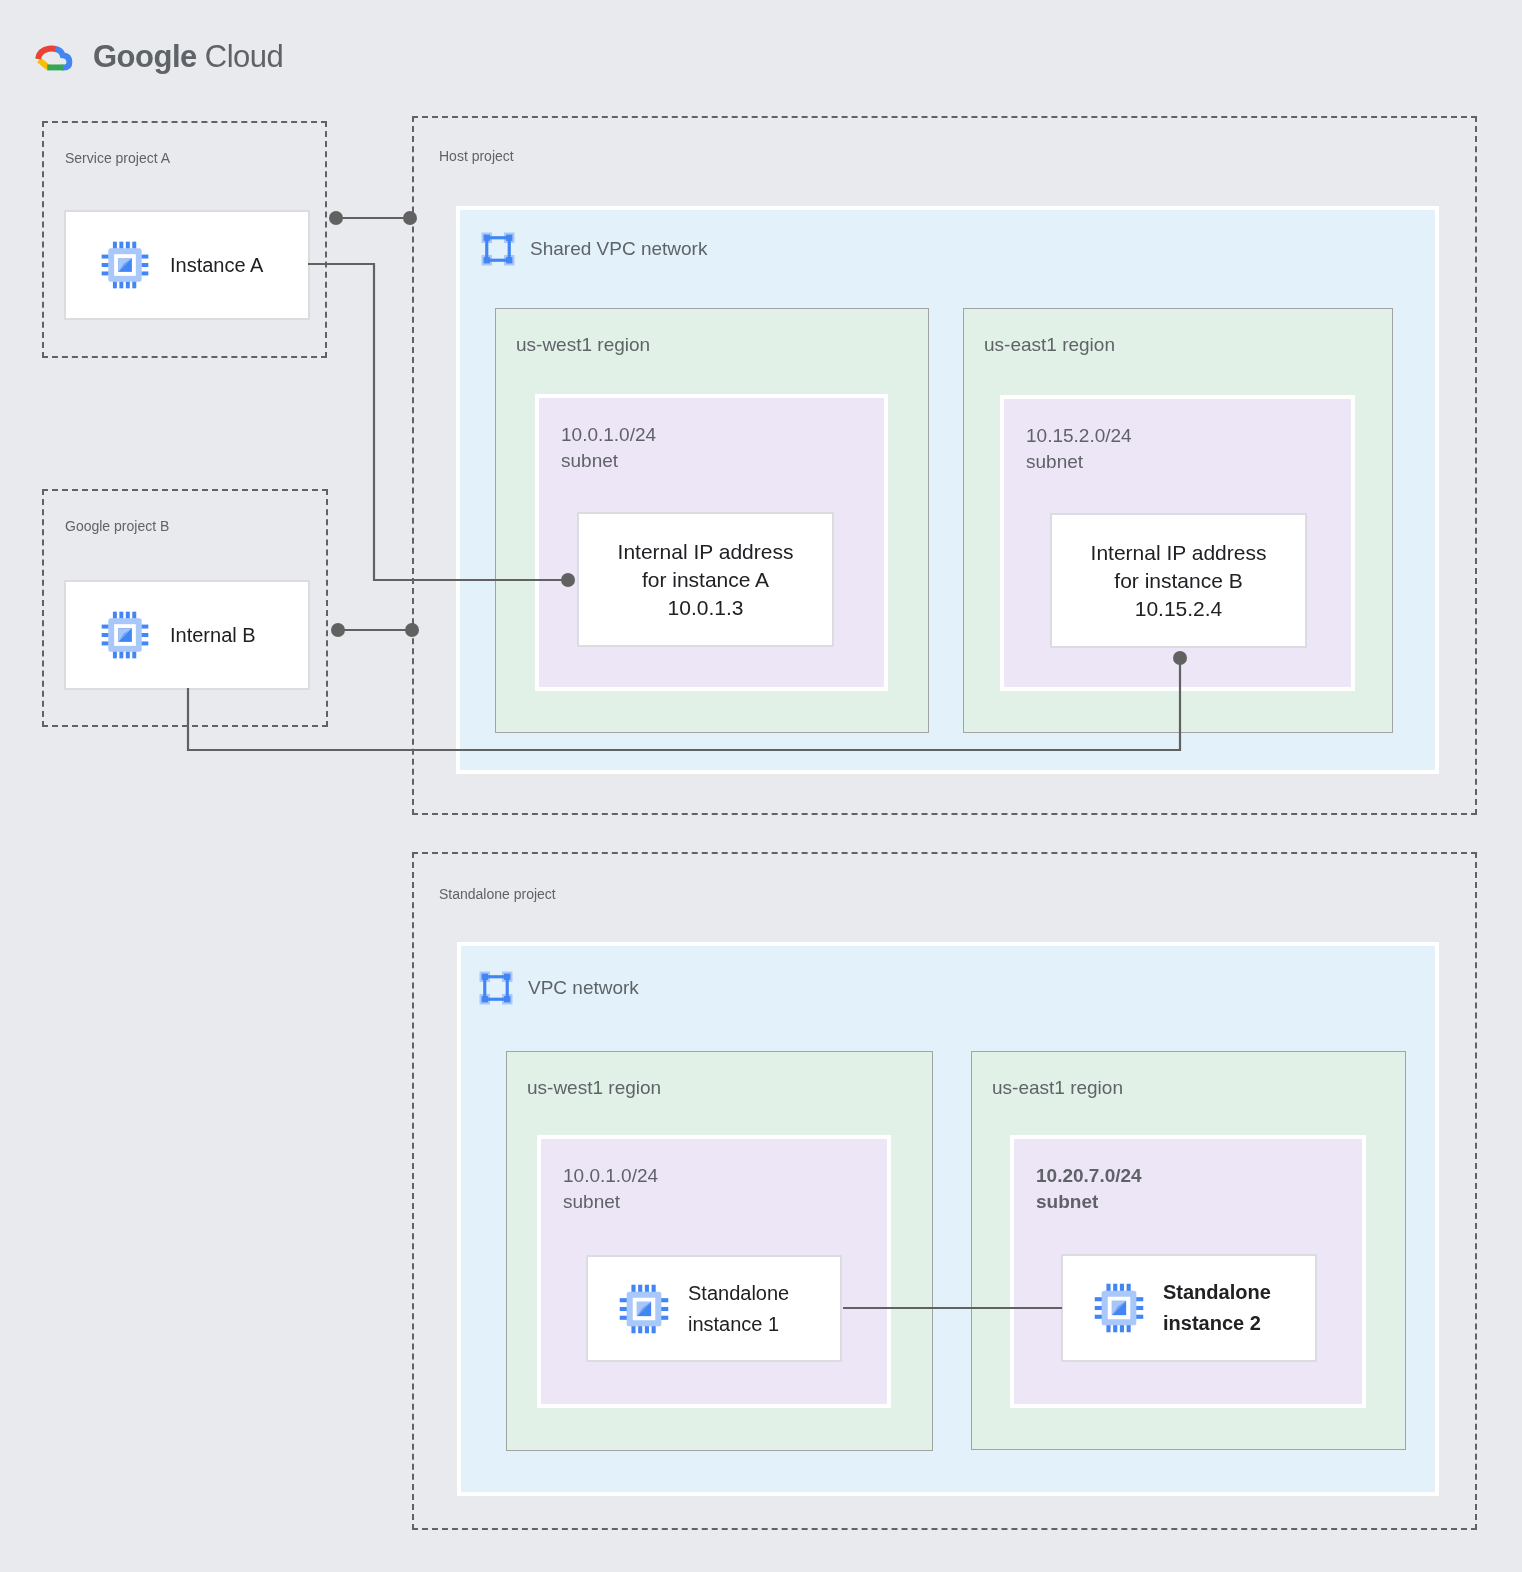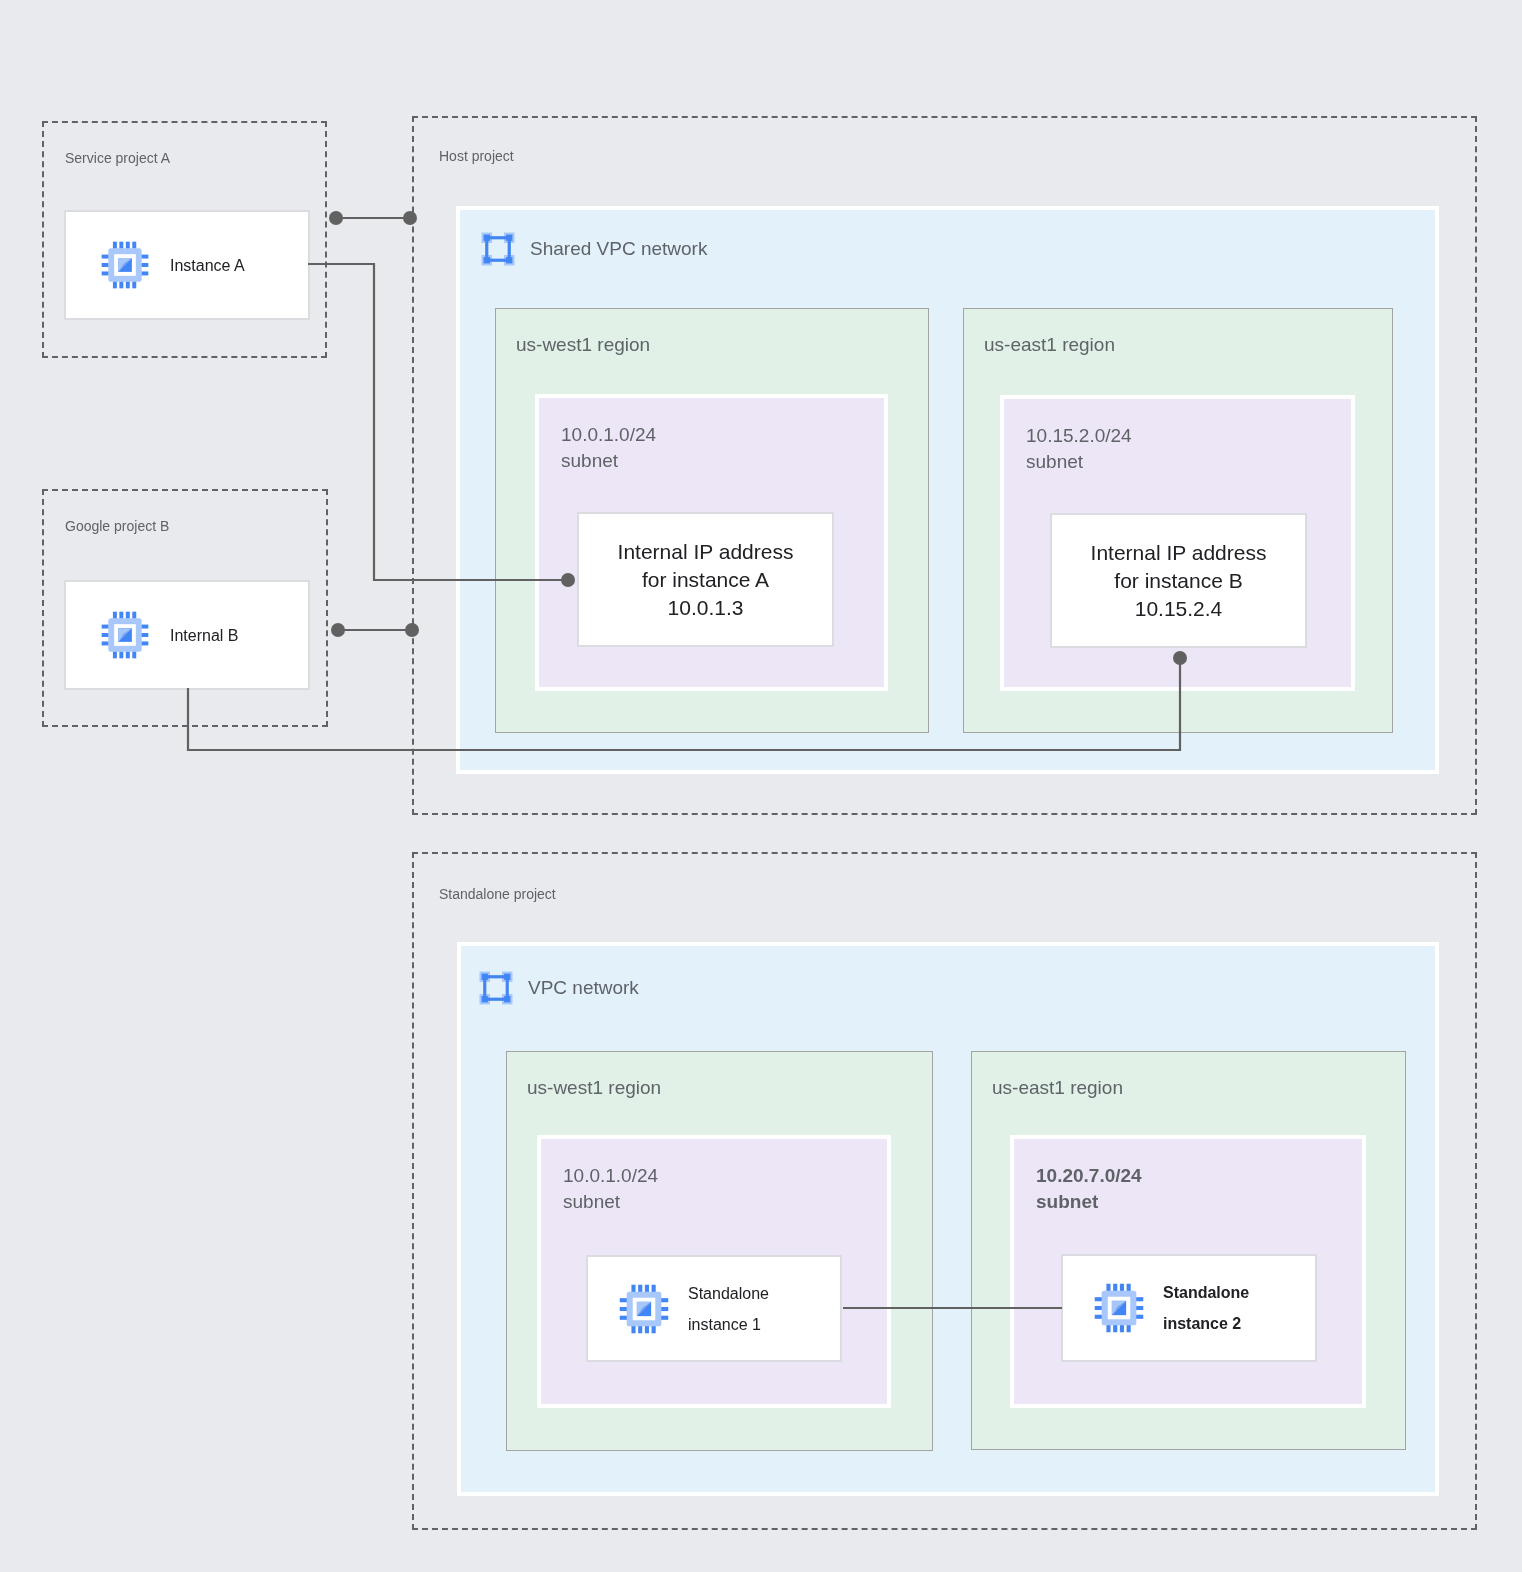"Google Cloud" div.logo { html: none -> <div> <svg> <path></path> <path></path> <path></path> <path></path> </svg> <div> <span>Google</span><span>Cloud</span> </div> </div> }
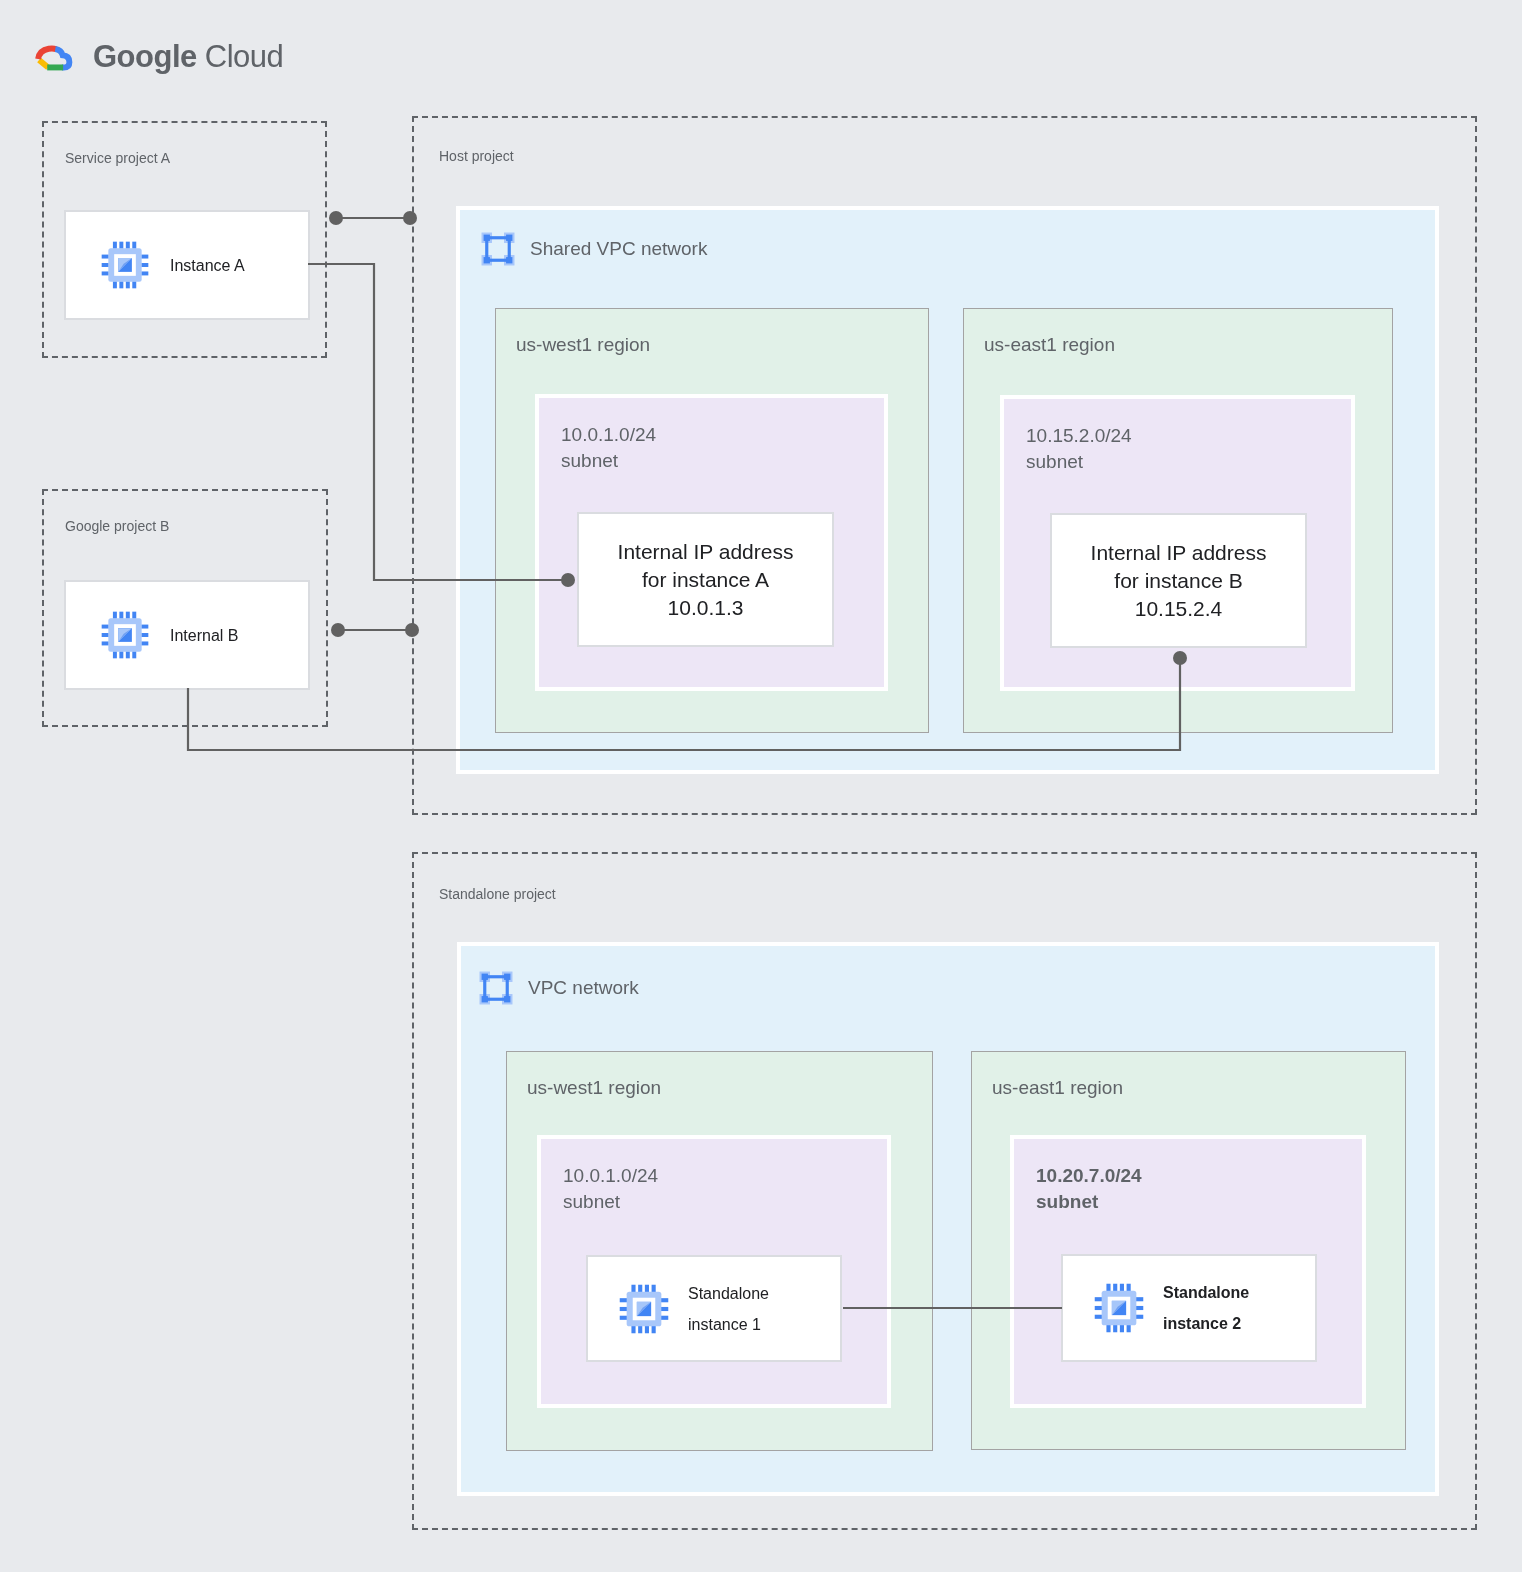"Instance A" .inst-card .ilabel { font-size: 16px -> 20px }
